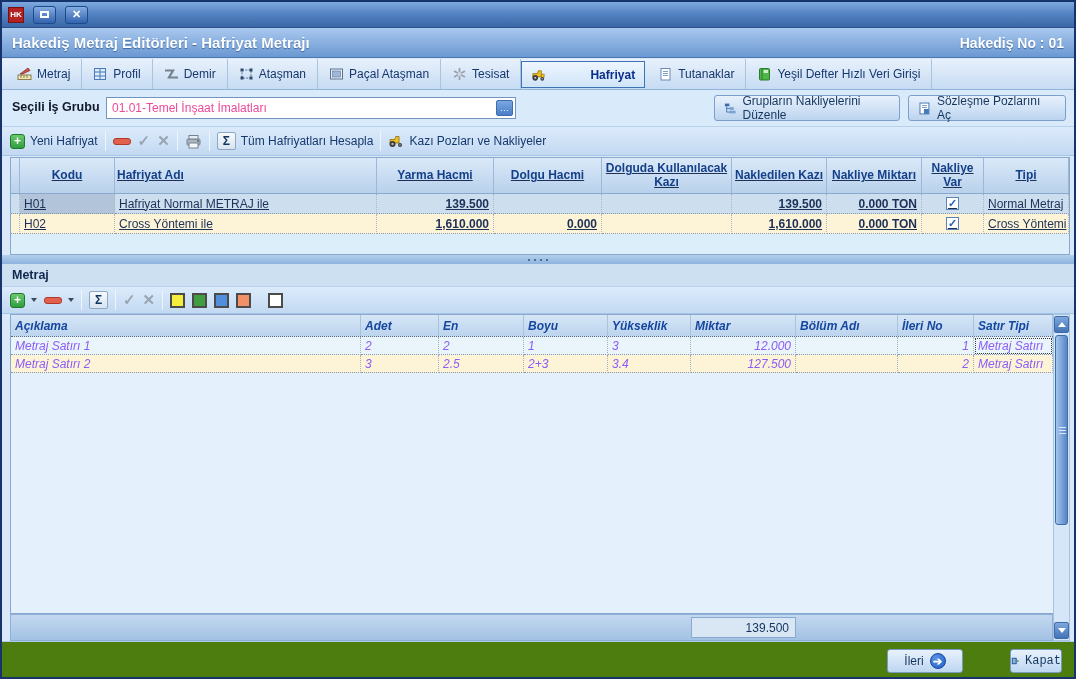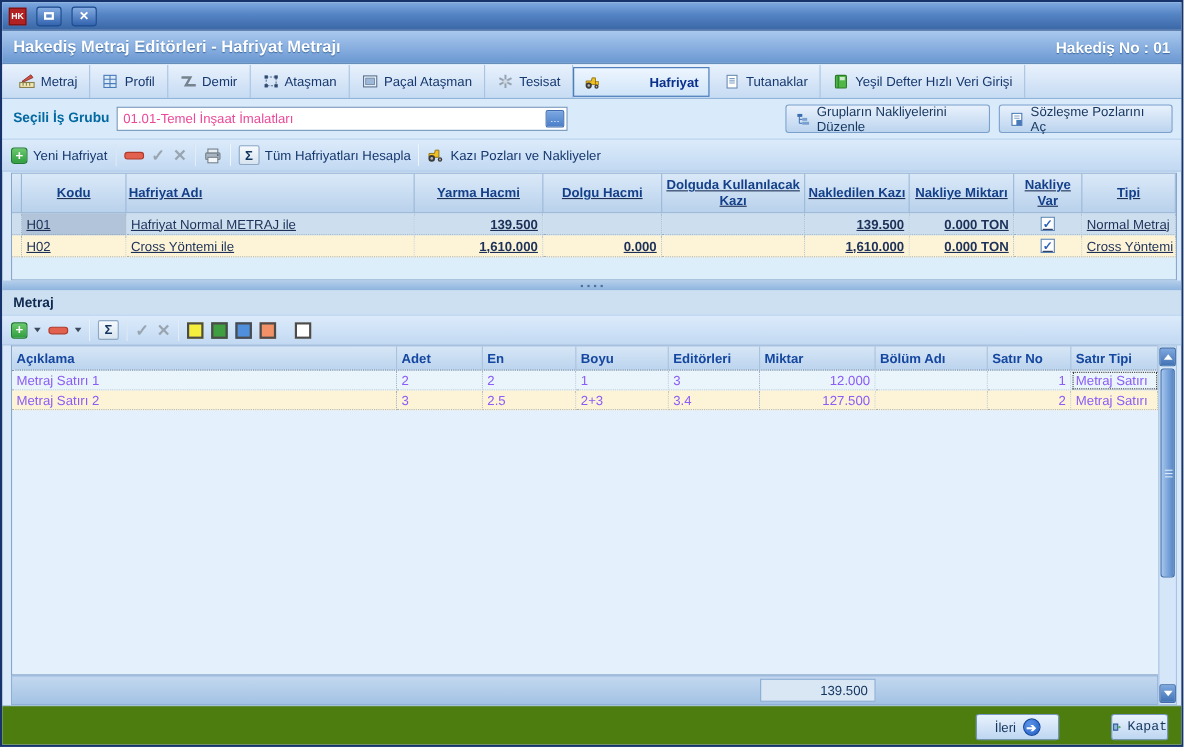"Seçili İş Grubu" .group-label { color: #0369a1 -> #0f172a }
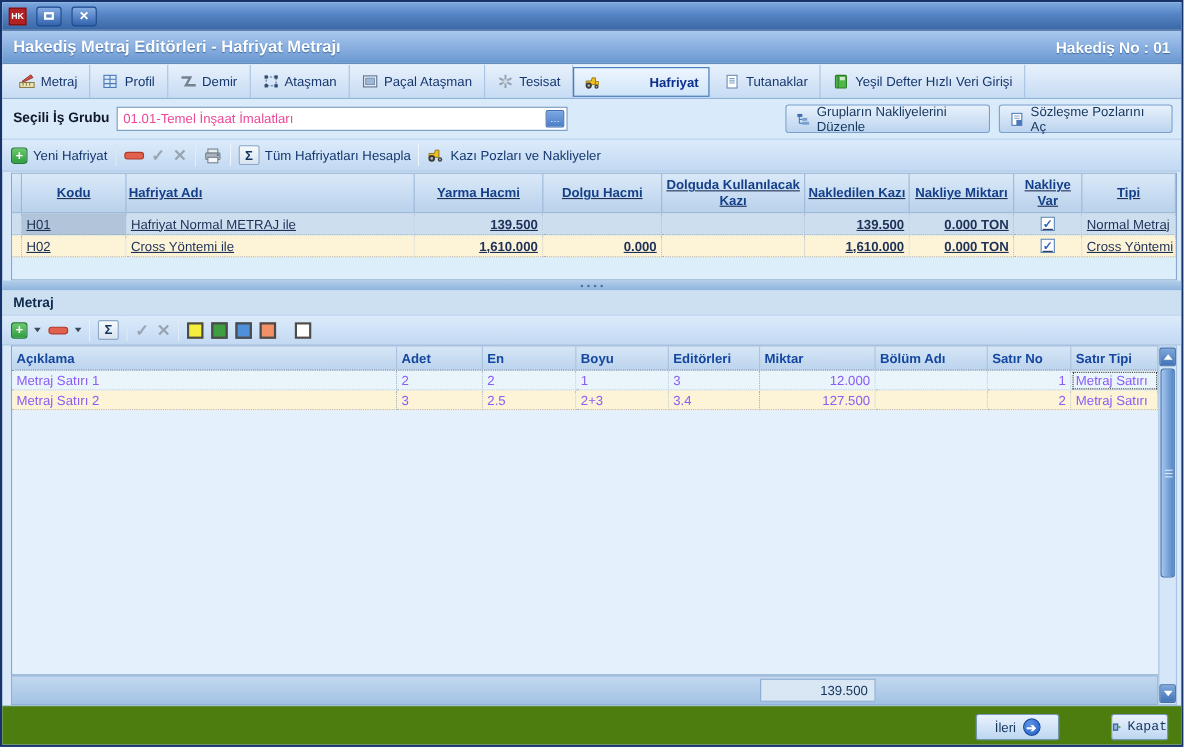"Açıklama" .mrow { font-style: none -> italic }
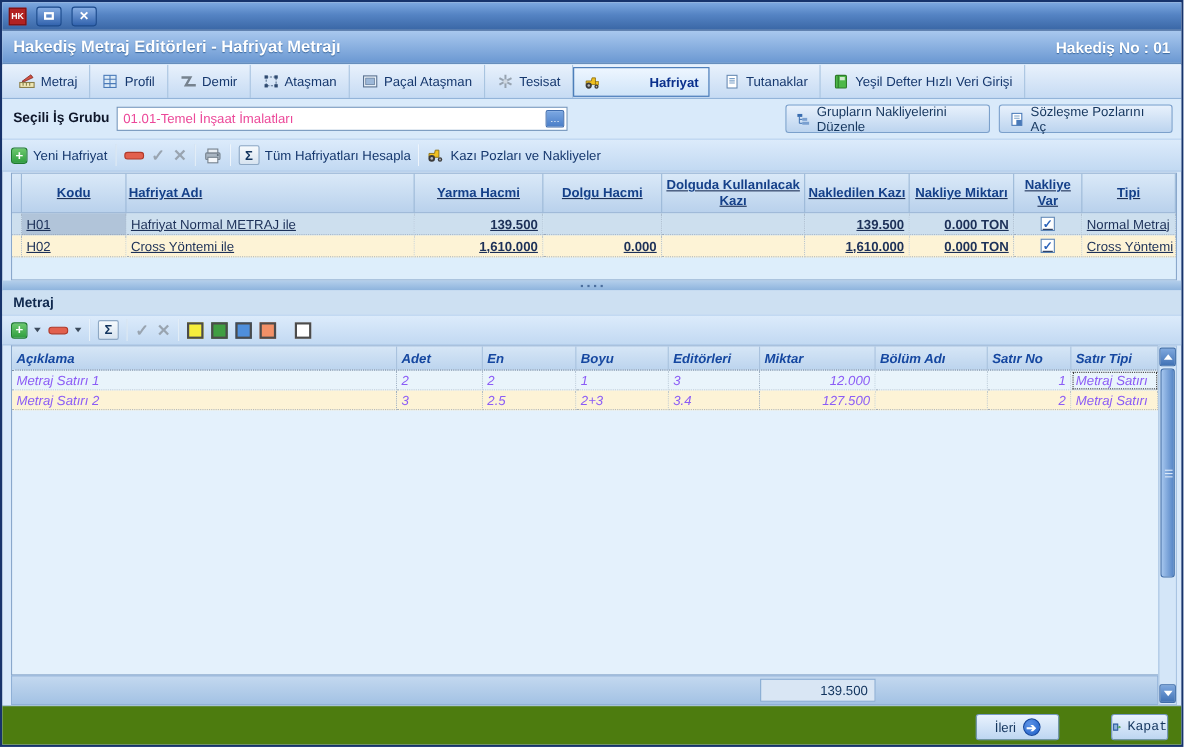"Editörleri" div.mcell { text: Editörleri -> Yükseklik }
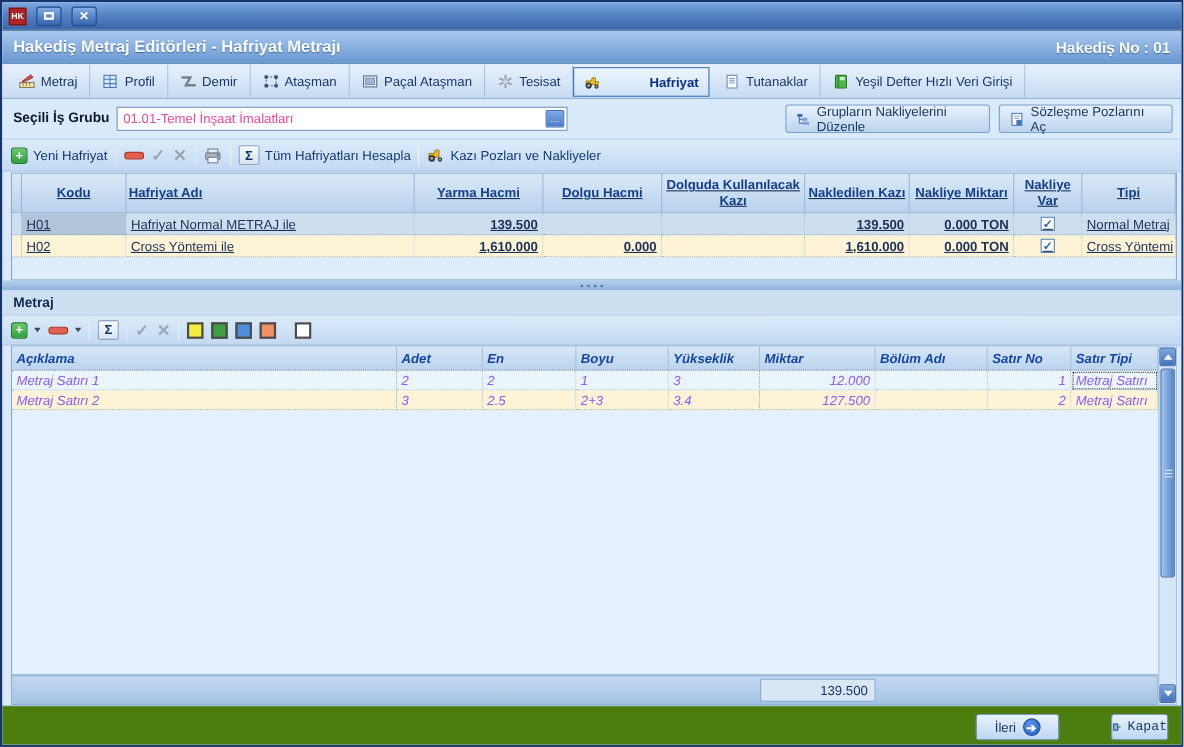"Satır No" div.mcell { text: Satır -> İleri }
